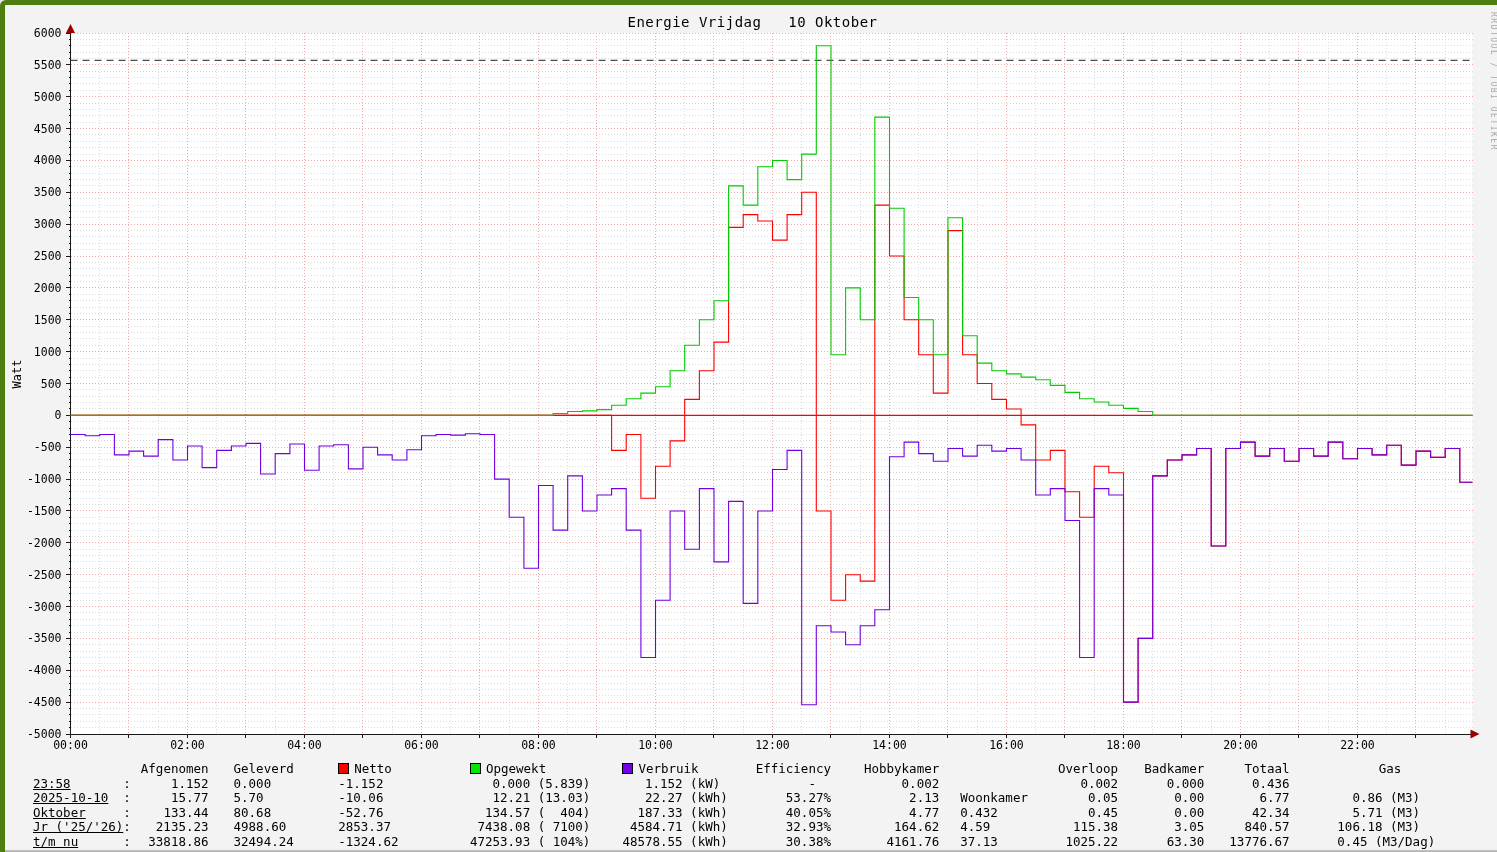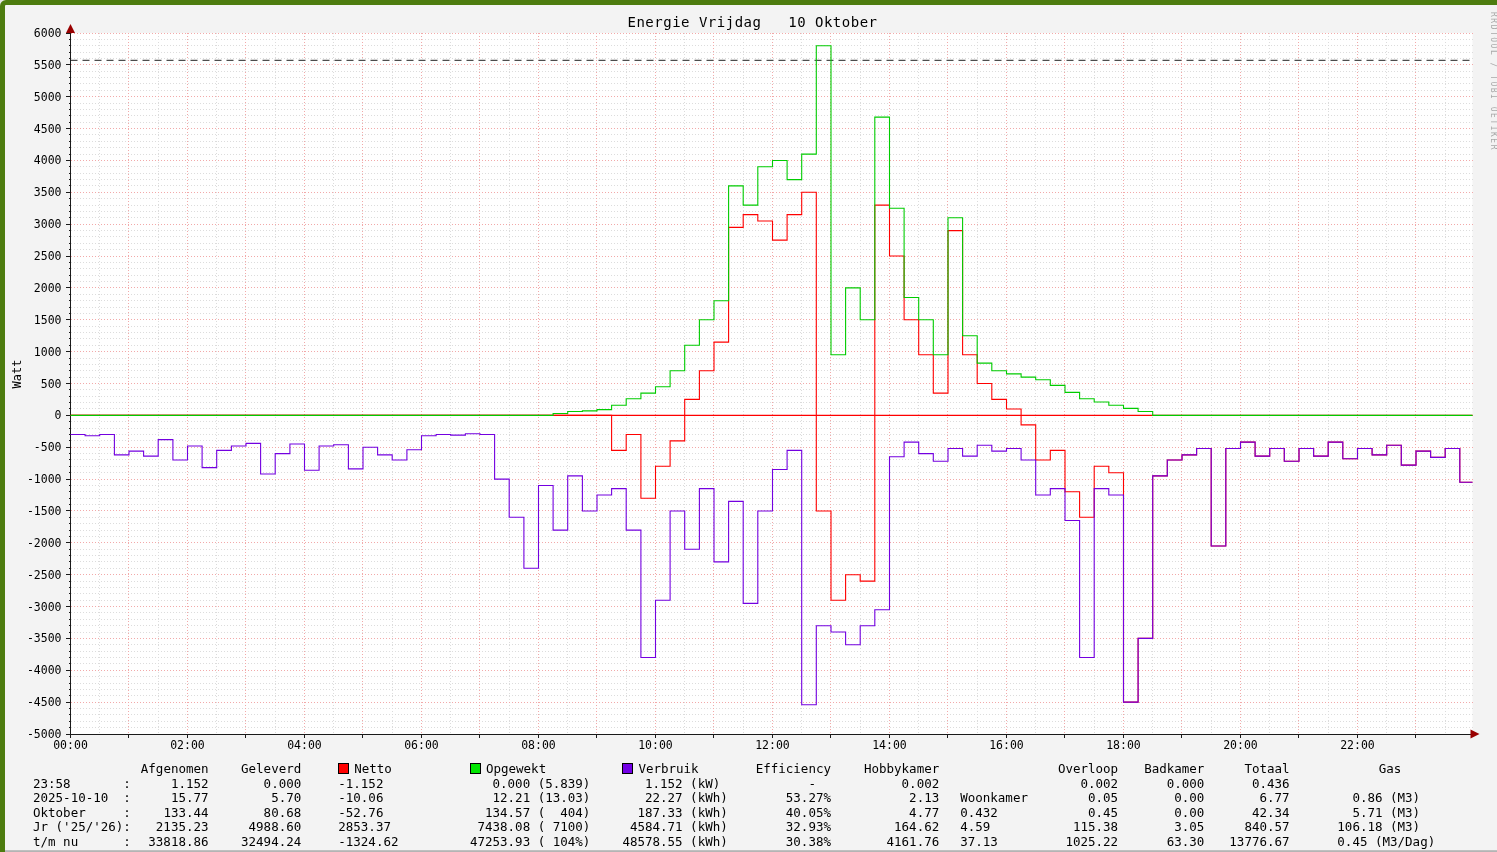"Geleverd" .c3 { text-align: right -> none }
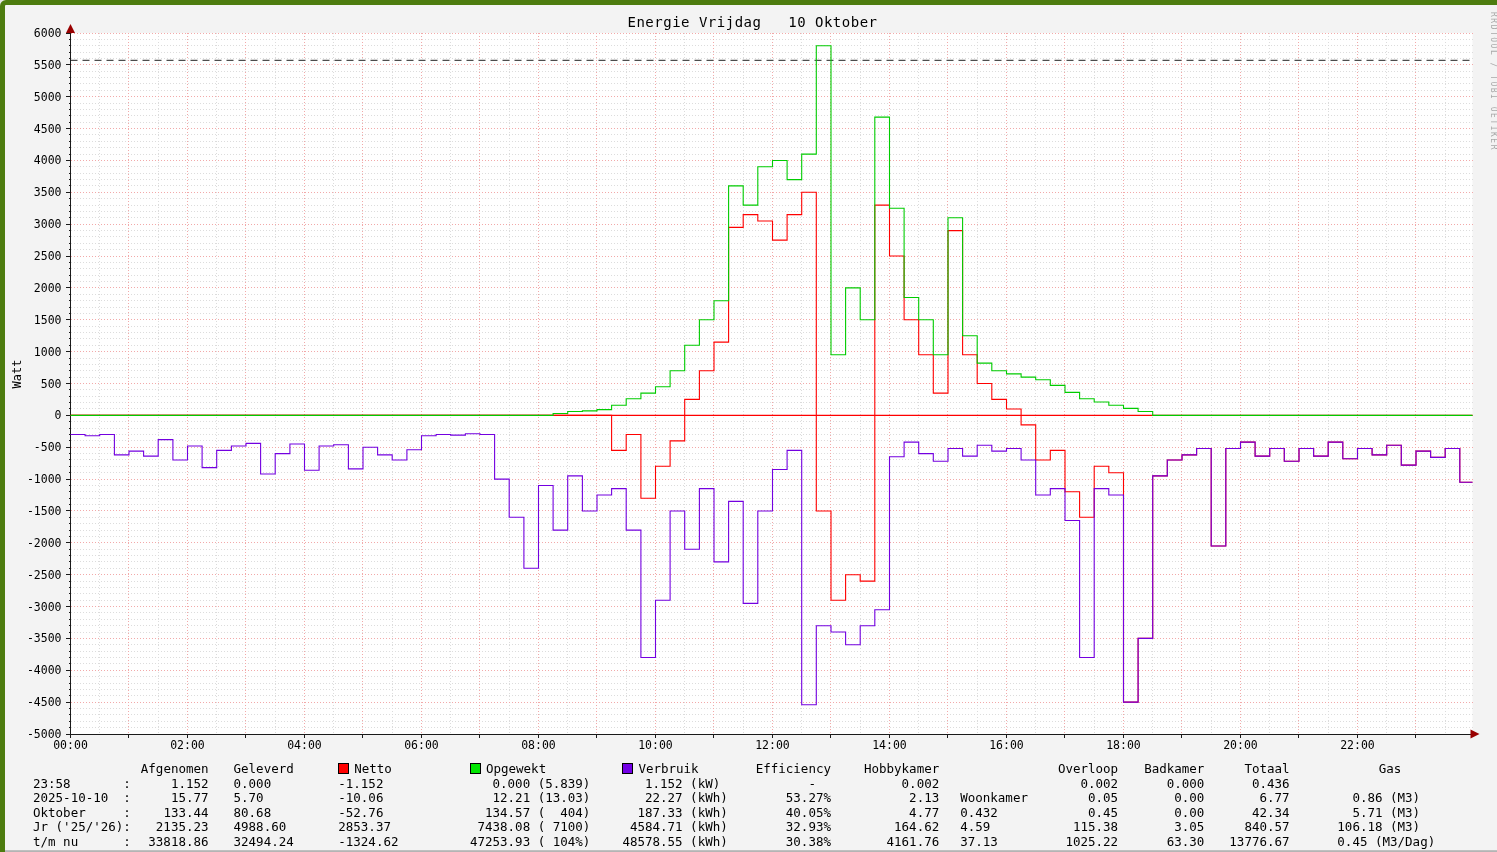"23:58" .c0 { text-decoration: none -> underline }
